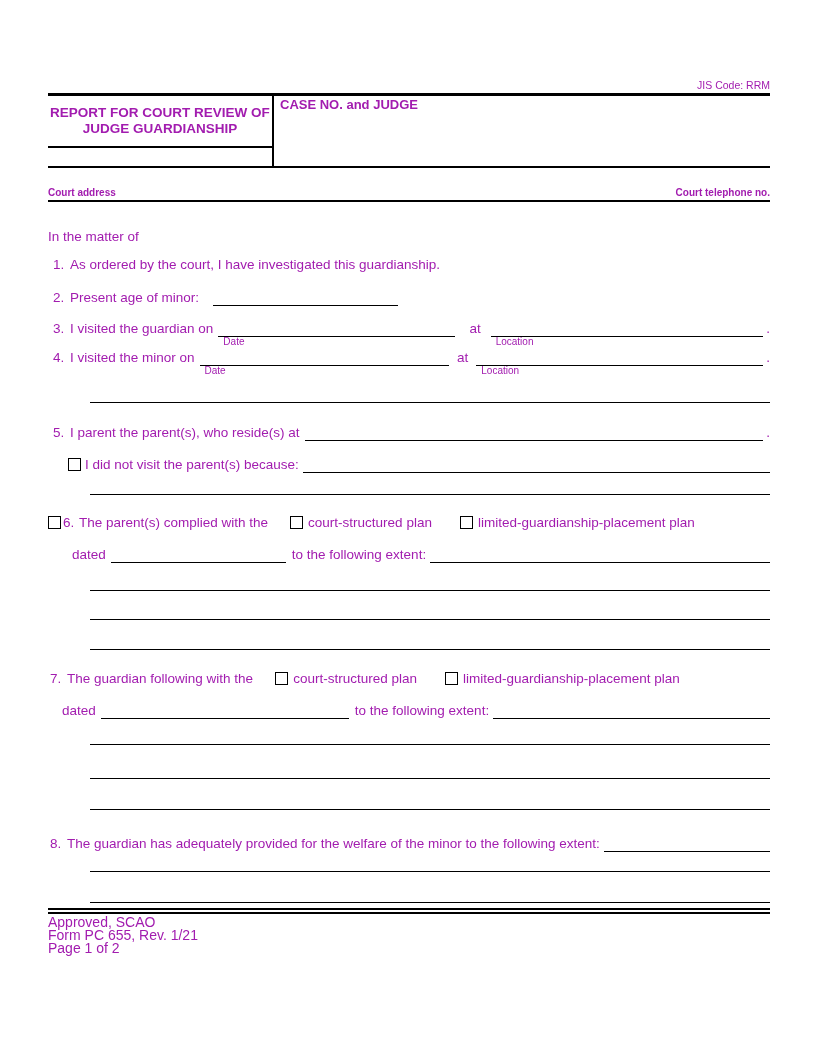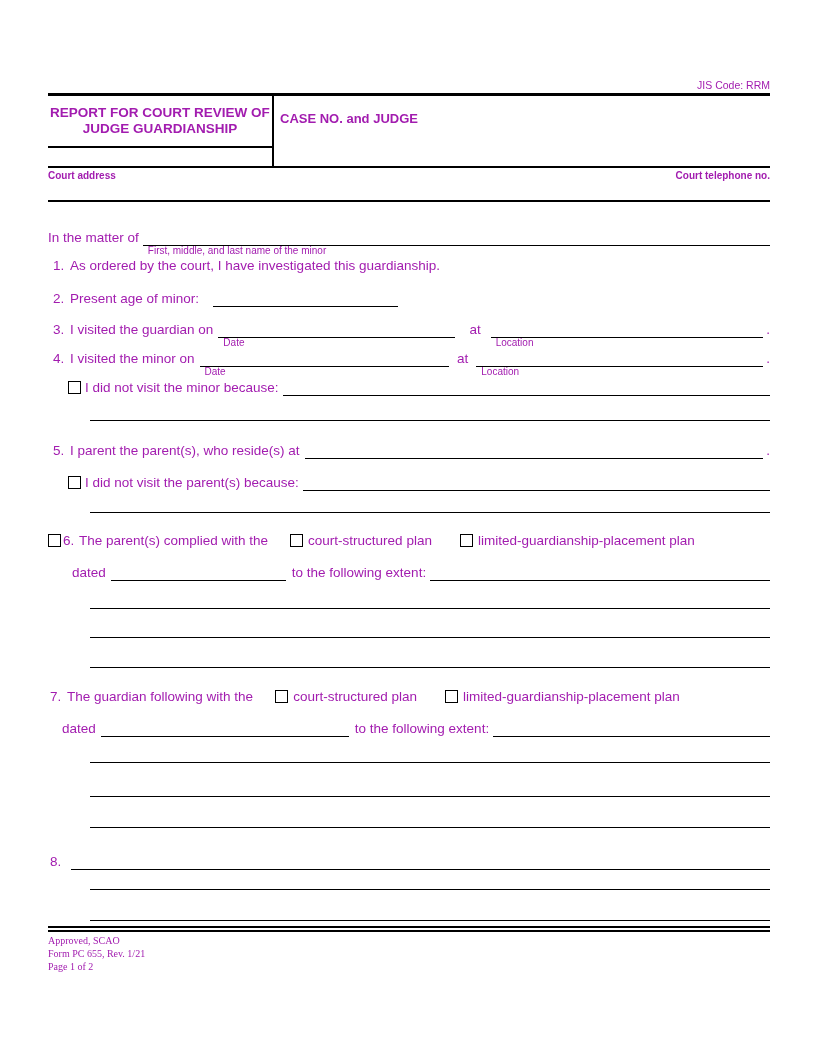"CASE NO. and JUDGE" .hright { padding: 16px 0 0 6px -> 2px 0 0 6px }
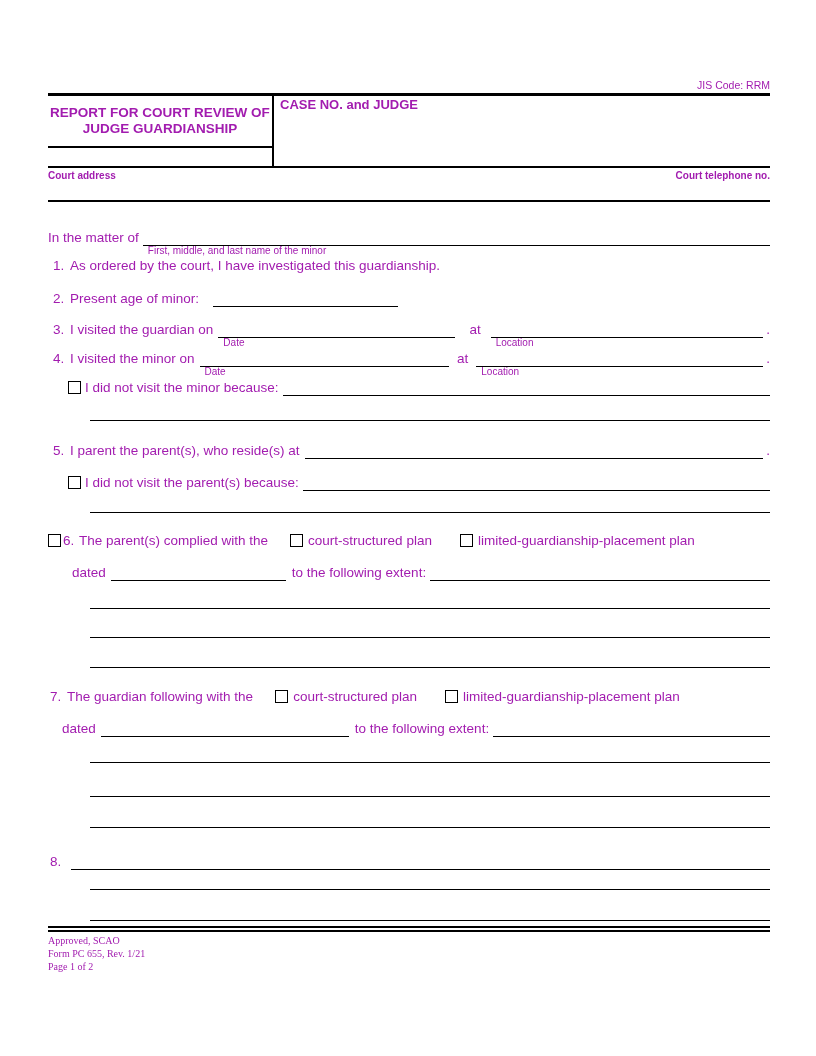"Court address" .addr-row { padding-top: 2px -> 19px }
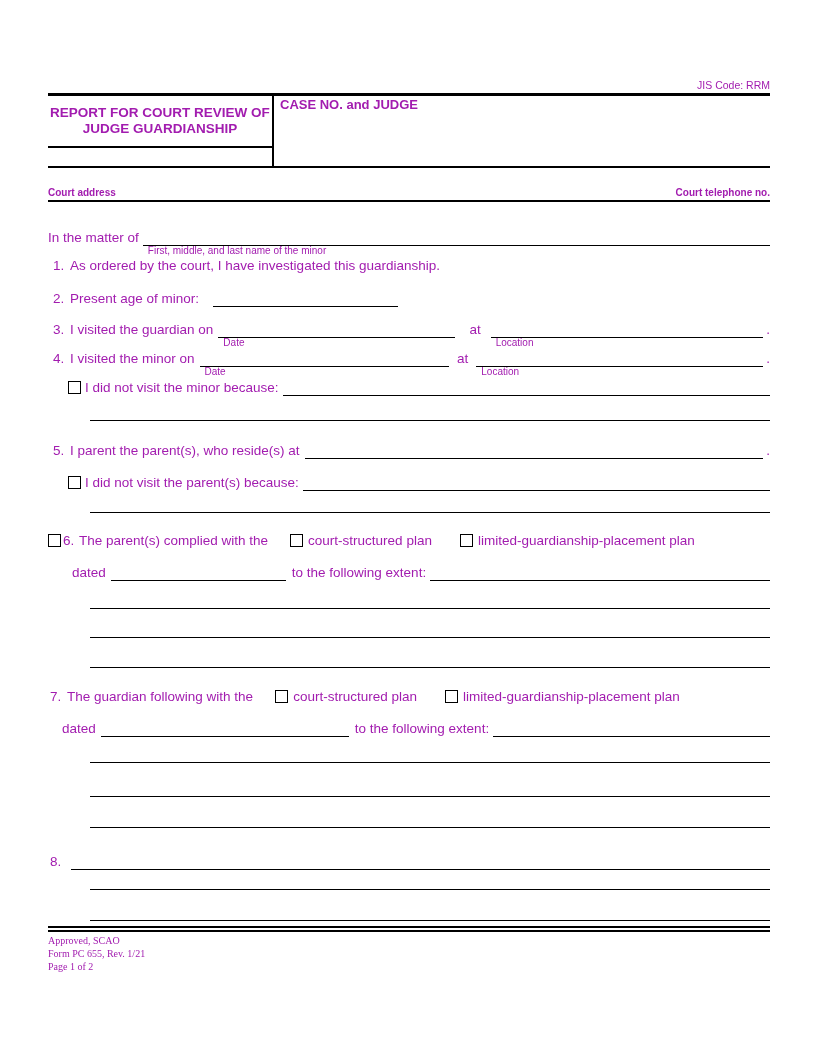"First, middle, and last name" span.fill { html: <span> <span>First, middle, and last name of the minor</span> </span> -> none }
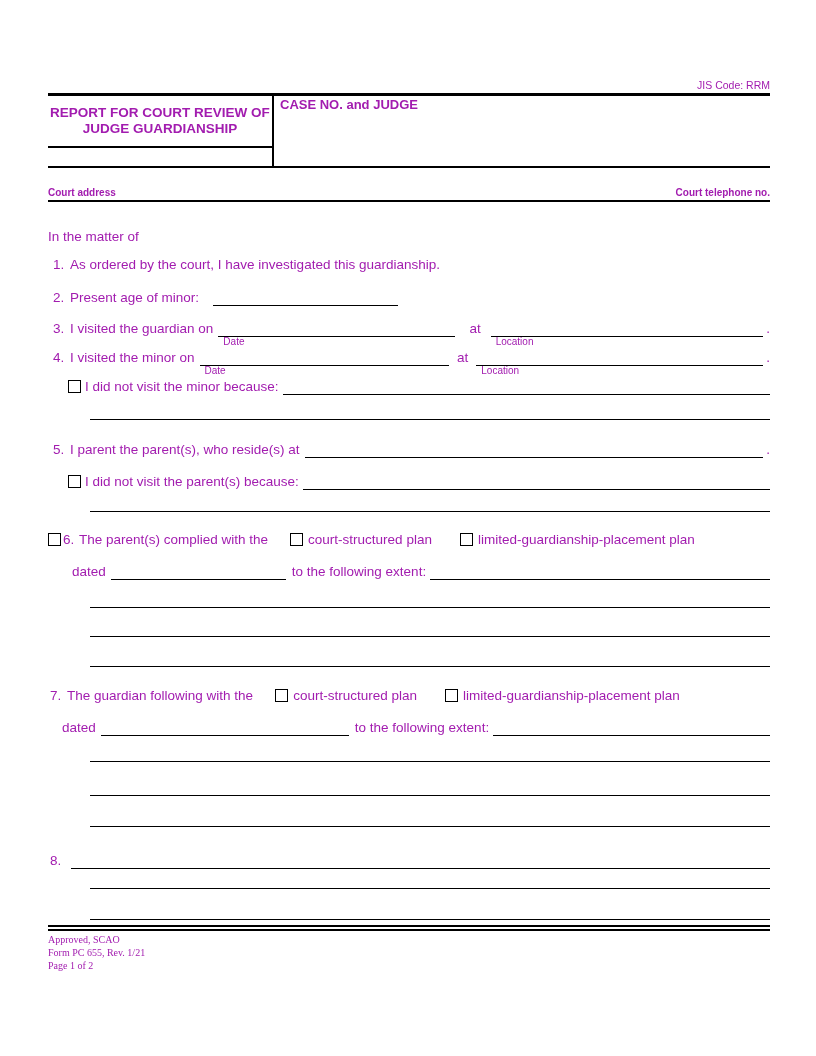"I did not visit the minor" div.row { html: <div> <span></span> <span>I did not visit the minor because:</span> <span></span> </div> -> none }
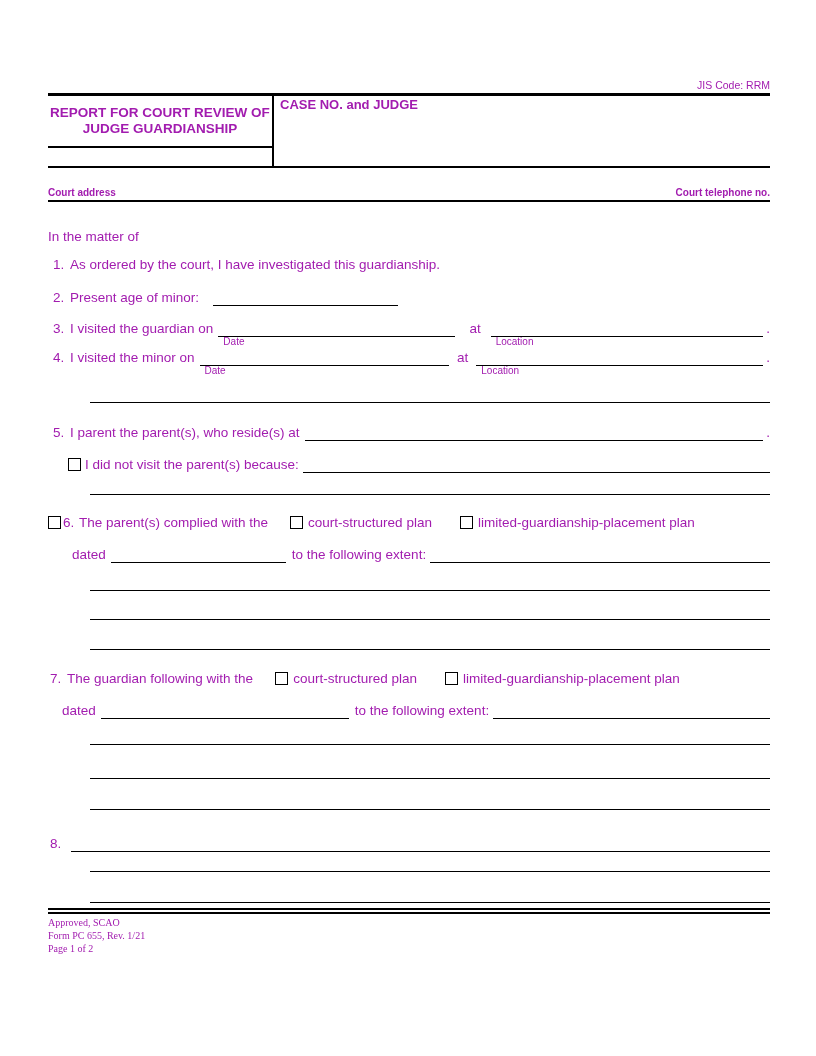"The guardian has adequately provided" span.txt { html: none -> <span>The guardian has adequately provided for the welfare of the minor to the following extent:</span> }
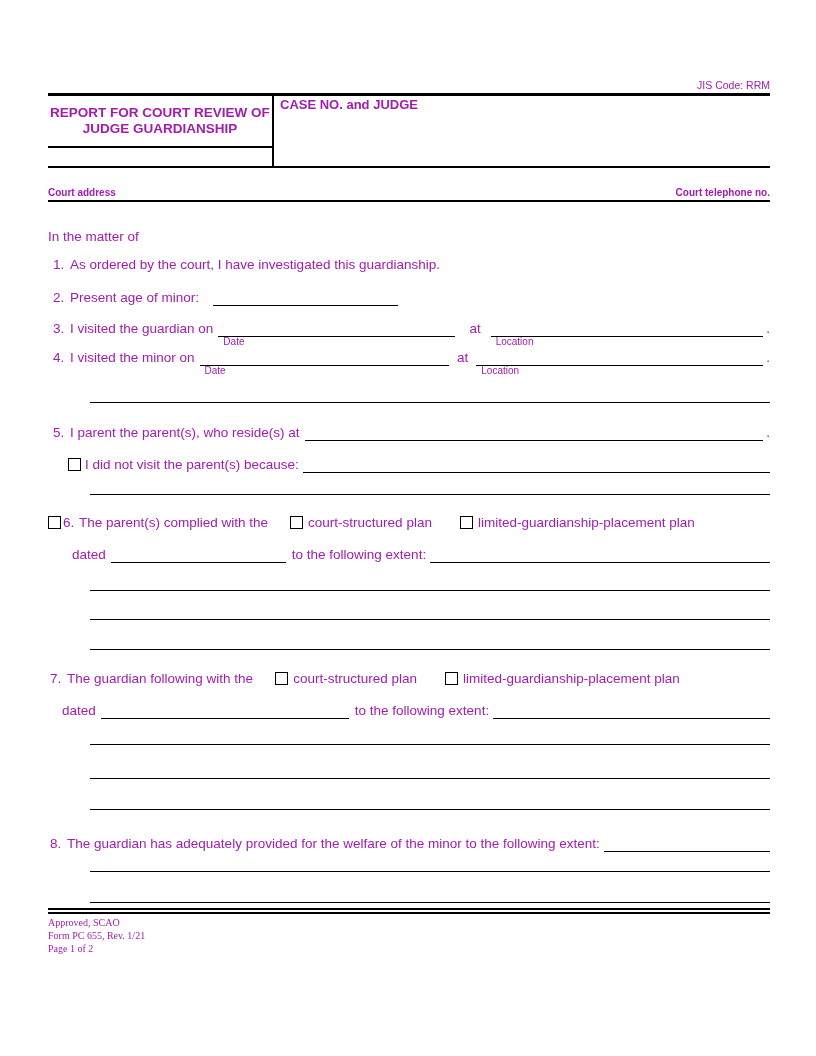"Approved, SCAO" .footer { font-family: Liberation Serif, serif -> none; font-size: 10px -> 14px }
